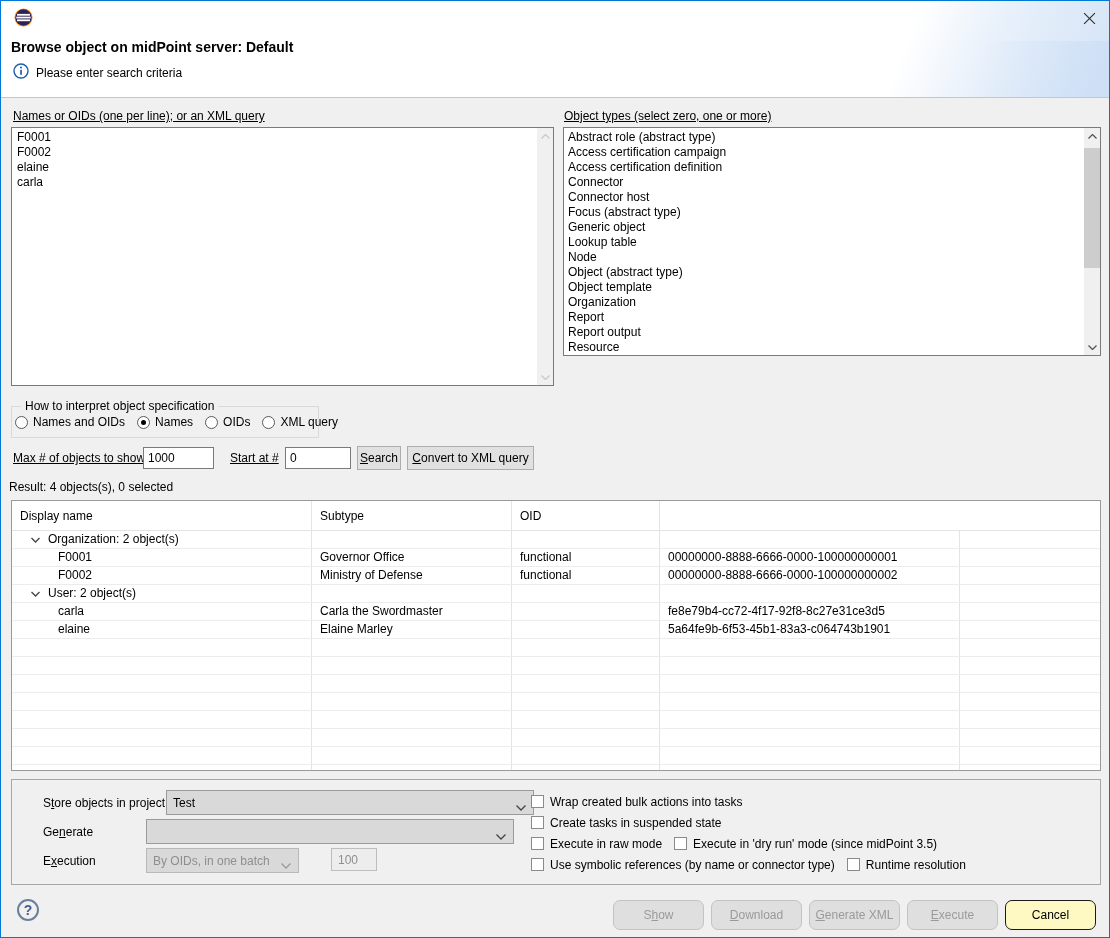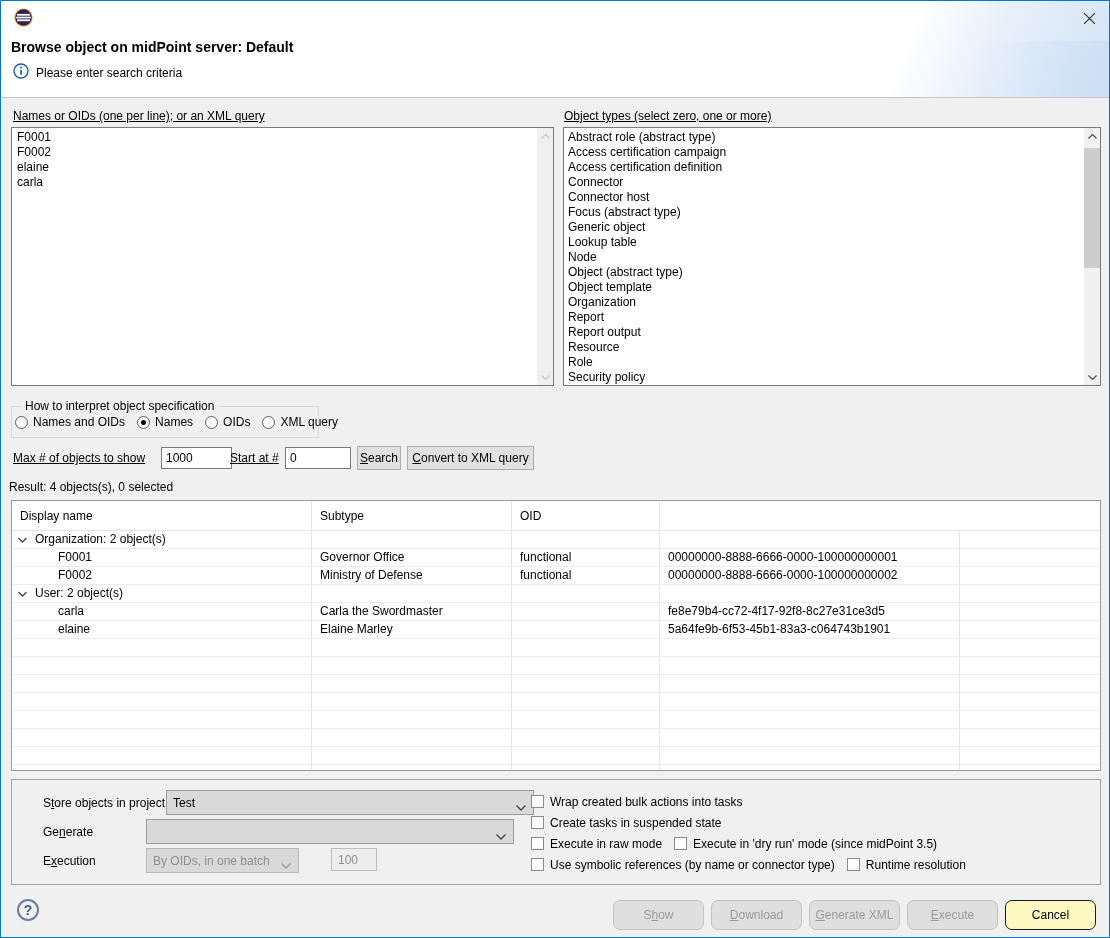"Abstract role (abstract type)" .listbox { height: 259px -> 229px }
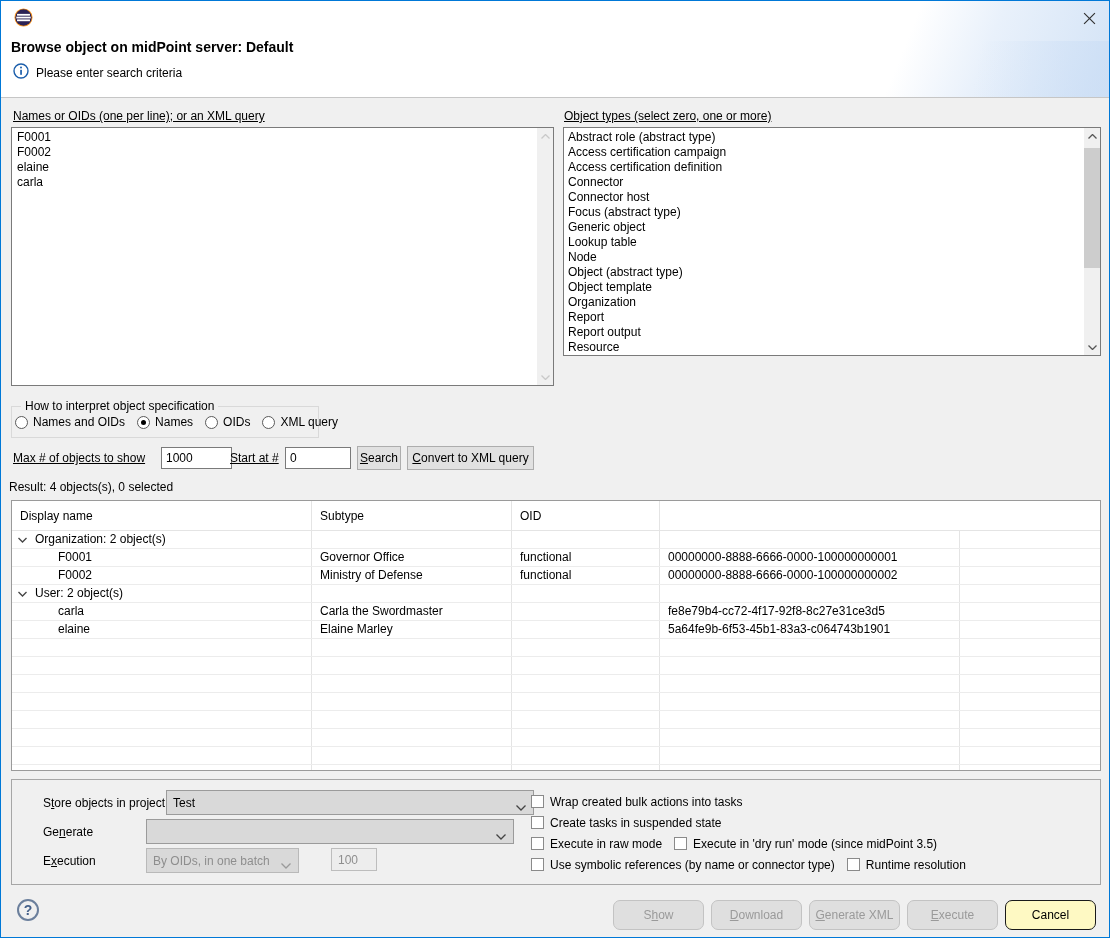"1000" input.txt-input { left: 160px -> 142px }
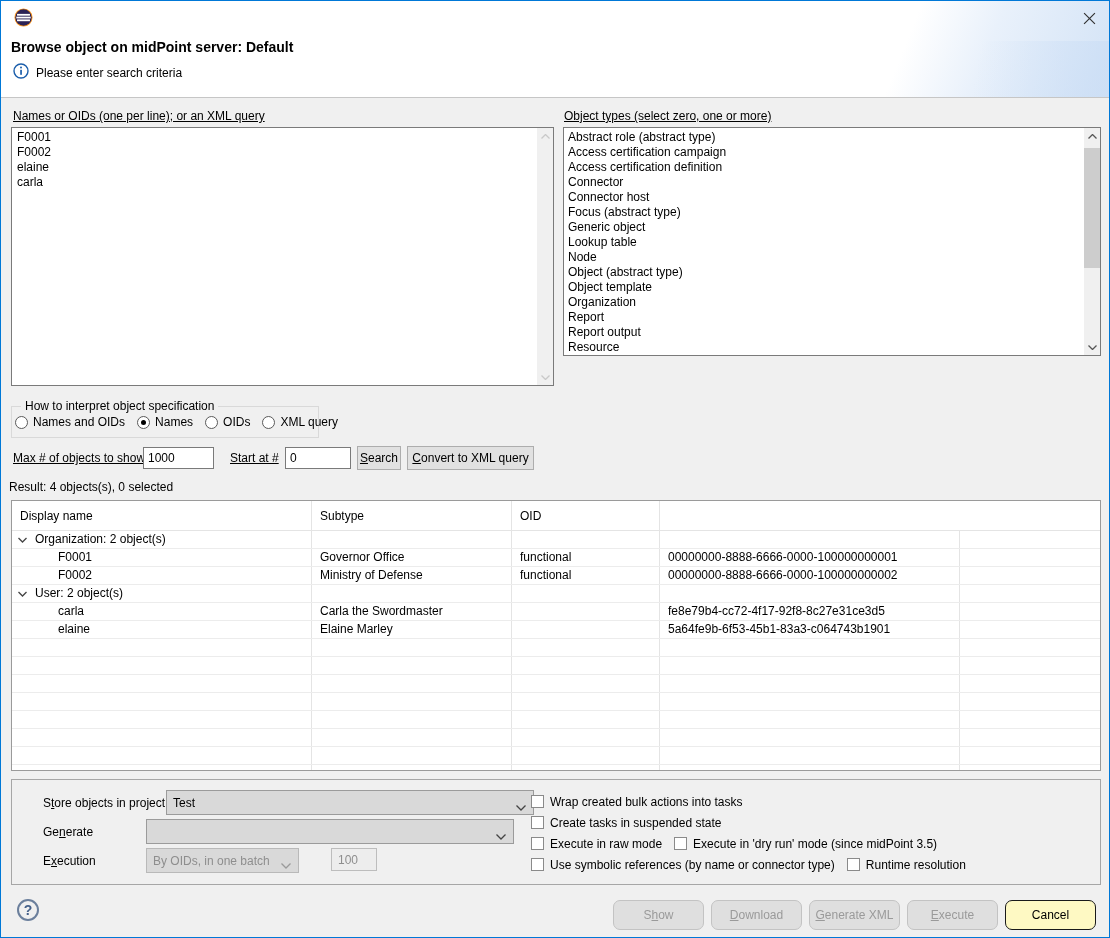"Organization: 2 object(s)" .trow .cell.group-name { padding-left: 6px -> 19px }
